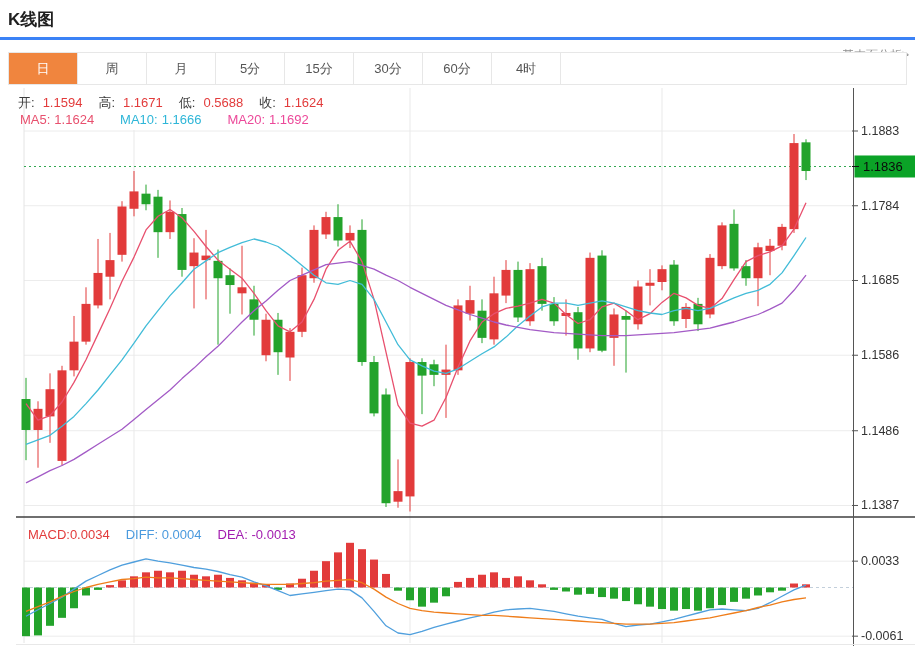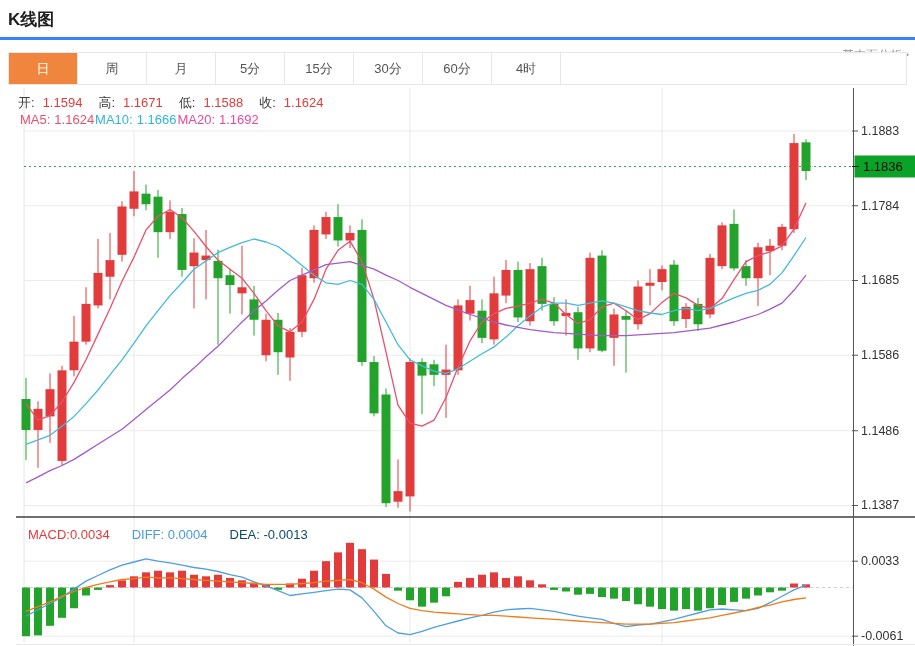"1.1588" span.val { text: 1.1588 -> 0.5688 }
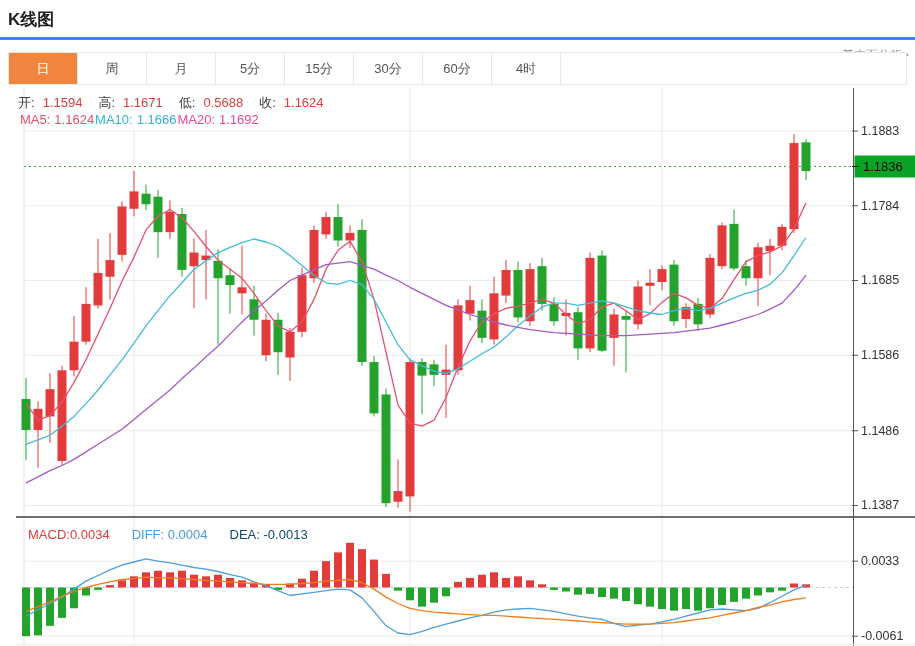"MA5: 1.1624" .ma-row { gap: 1px -> 26px }
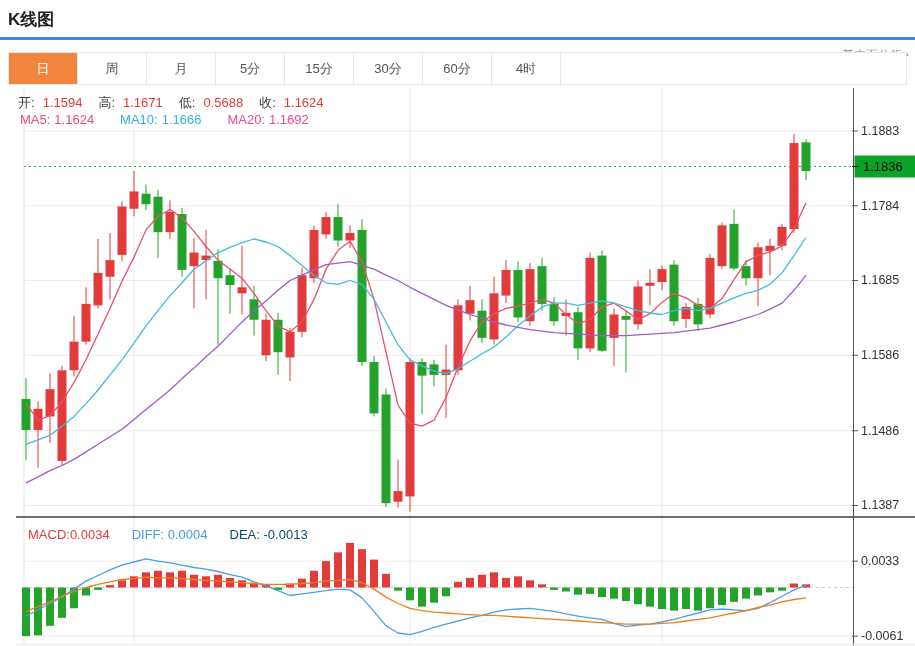"MACD:0.0034" .macd-row { gap: 22px -> 16px }
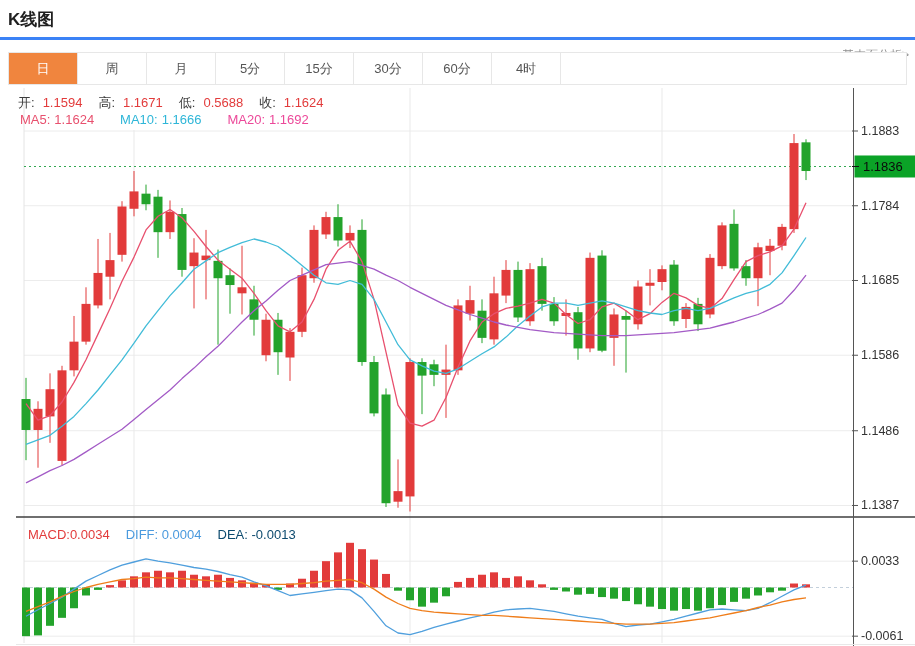"DEA: -0.0013" .dea-t { color: #0c4a6e -> #a21caf }
